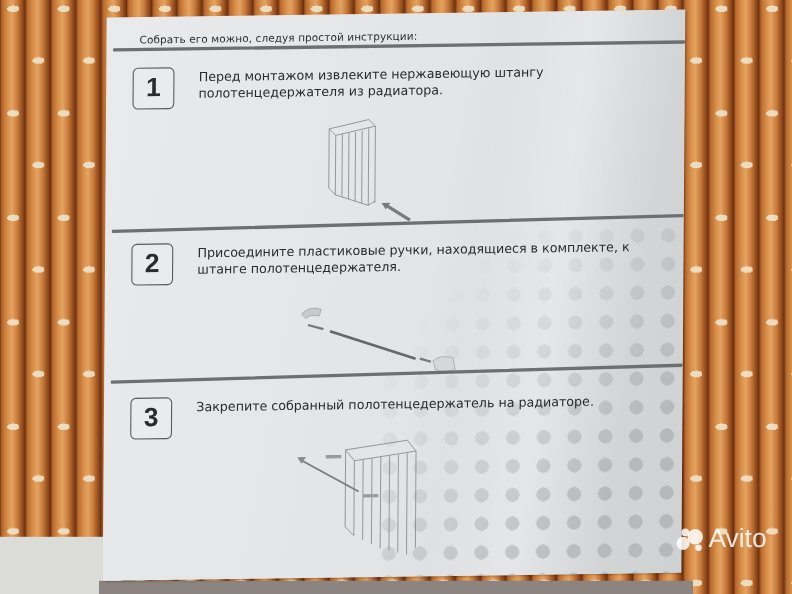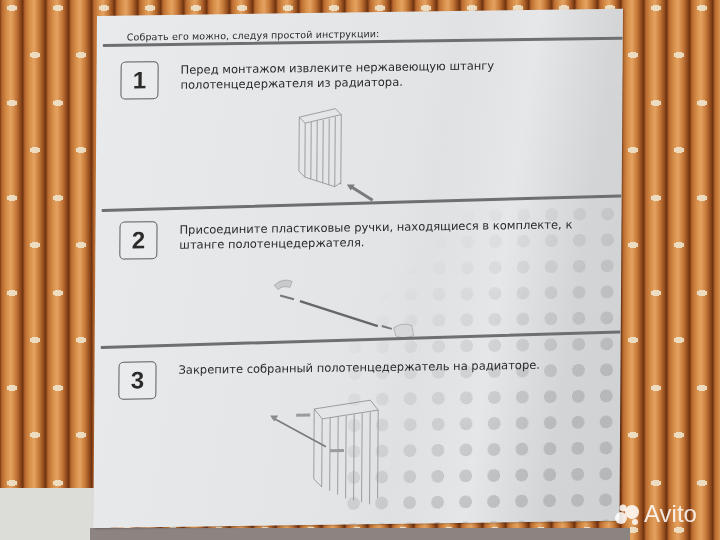"Avito" div { top: 500px -> 476px }
